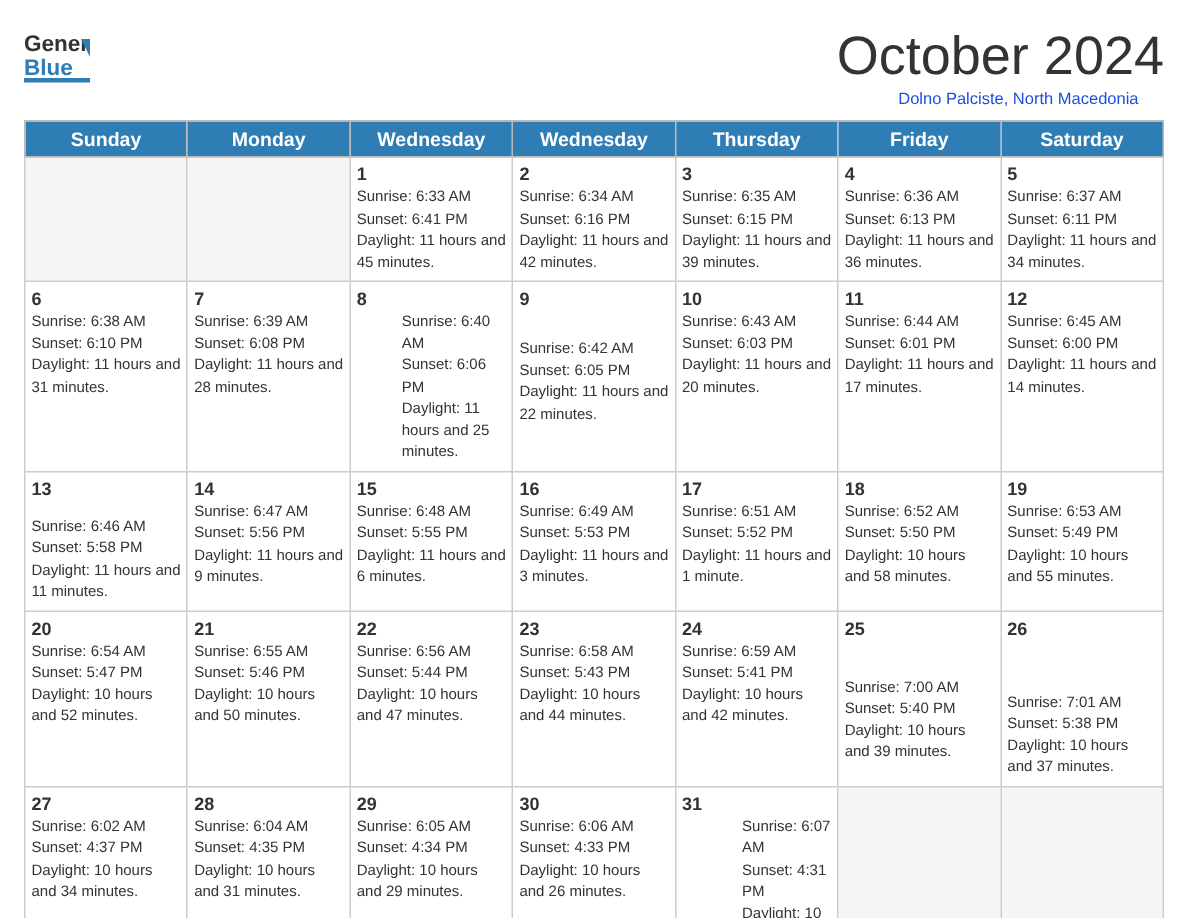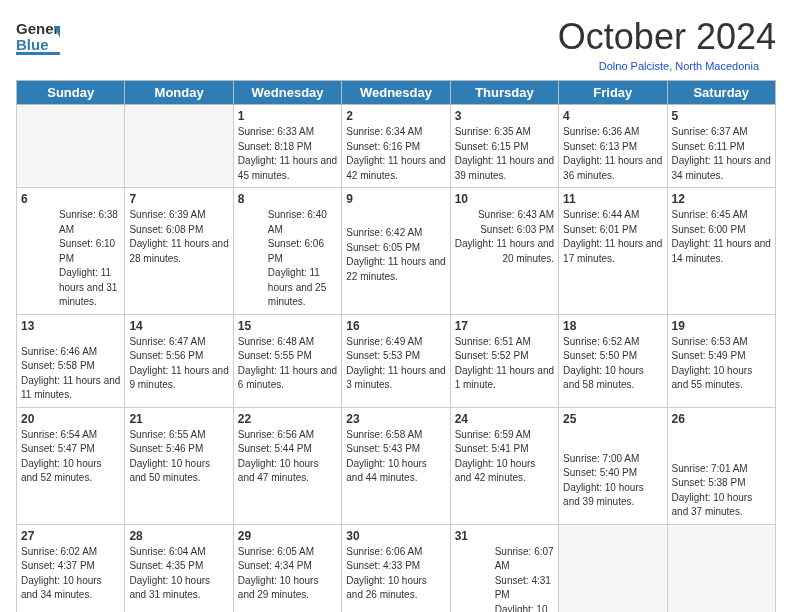"Sunrise: 6:33 AM" div.day-info { text: 8:18 -> 6:41 }
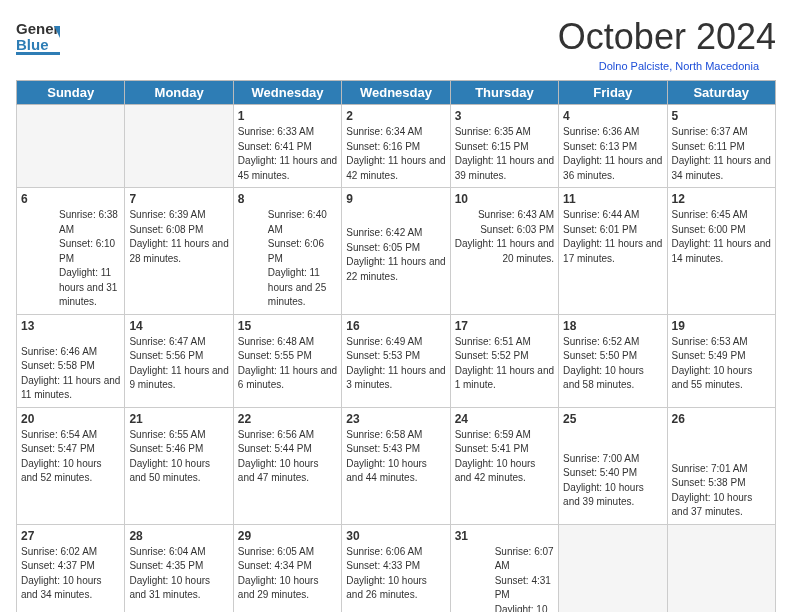"Sunrise: 6:38 AM" div.day-info { margin-left: 38px -> none }
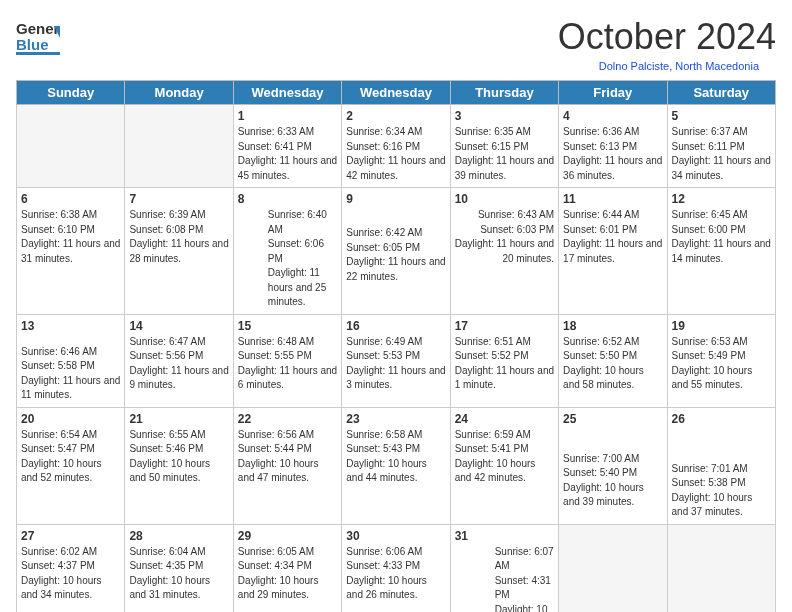"Sunrise: 6:43 AM" div.day-info { text-align: right -> none }
